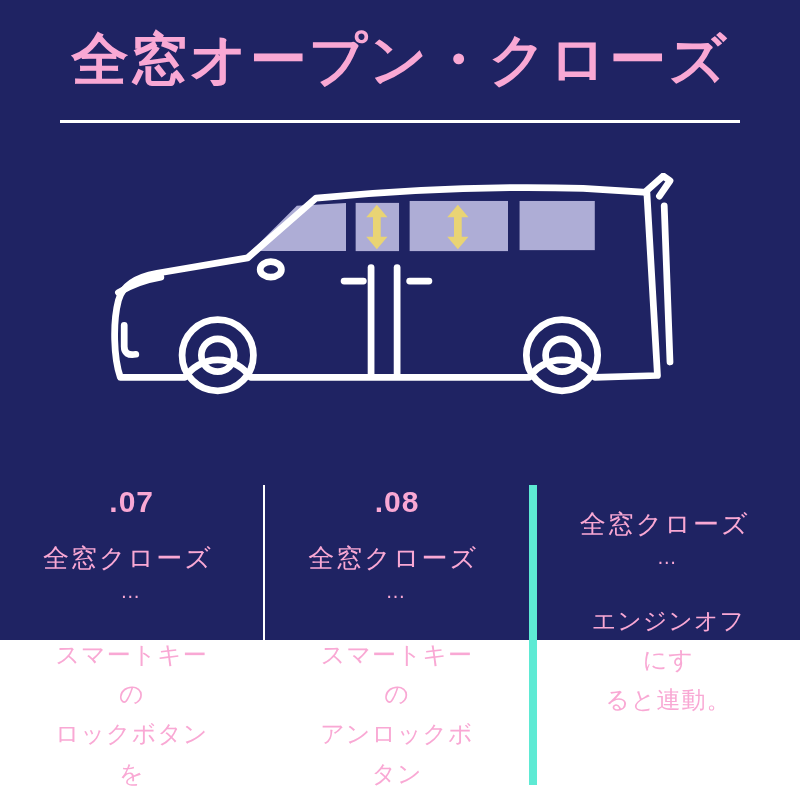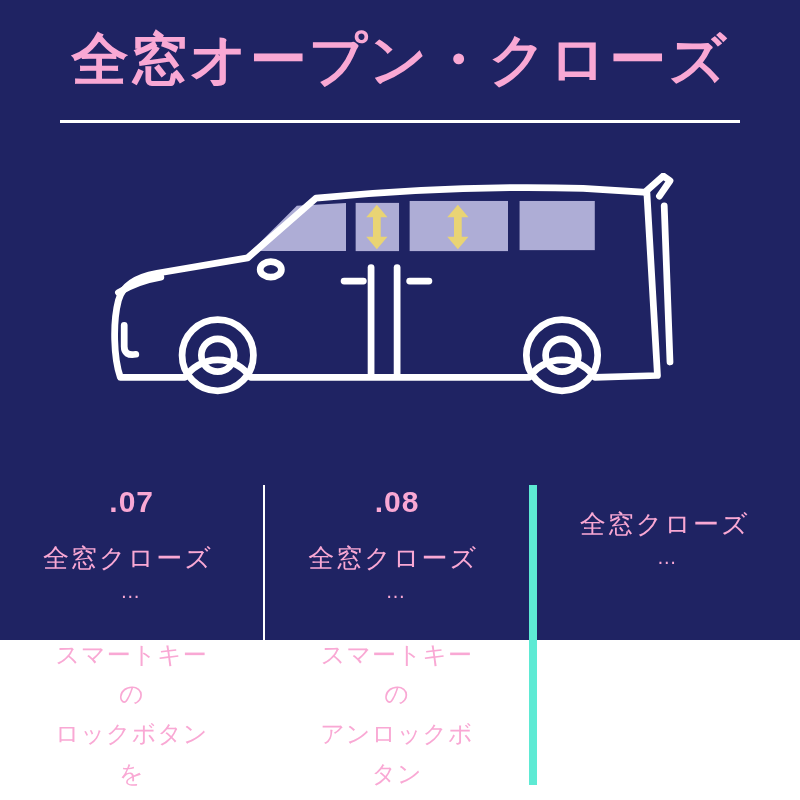"エンジンオフにす" div.step-desc { html: none -> <div>エンジンオフにす ると連動。</div> }
